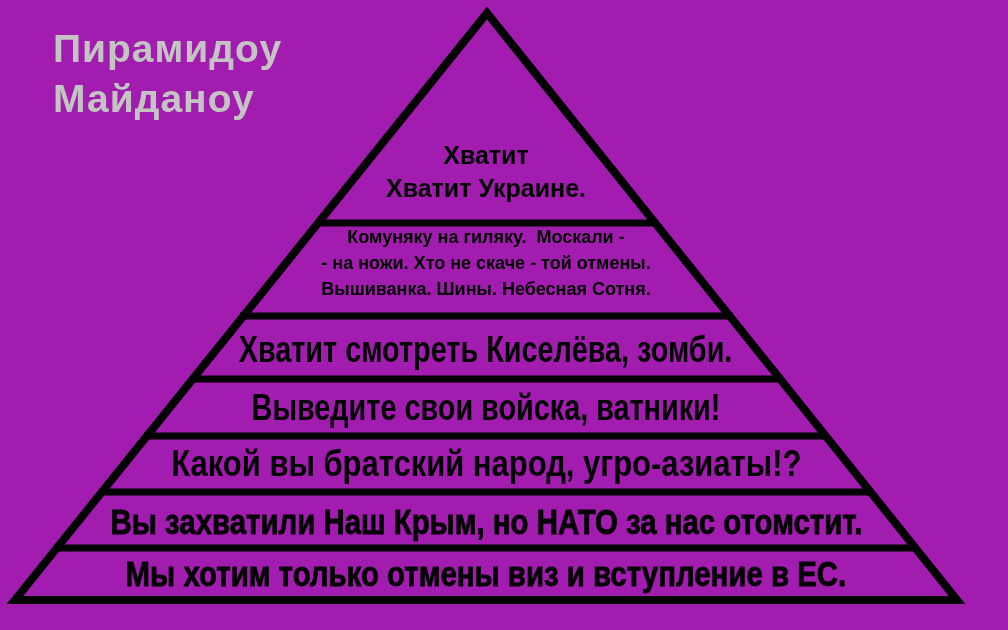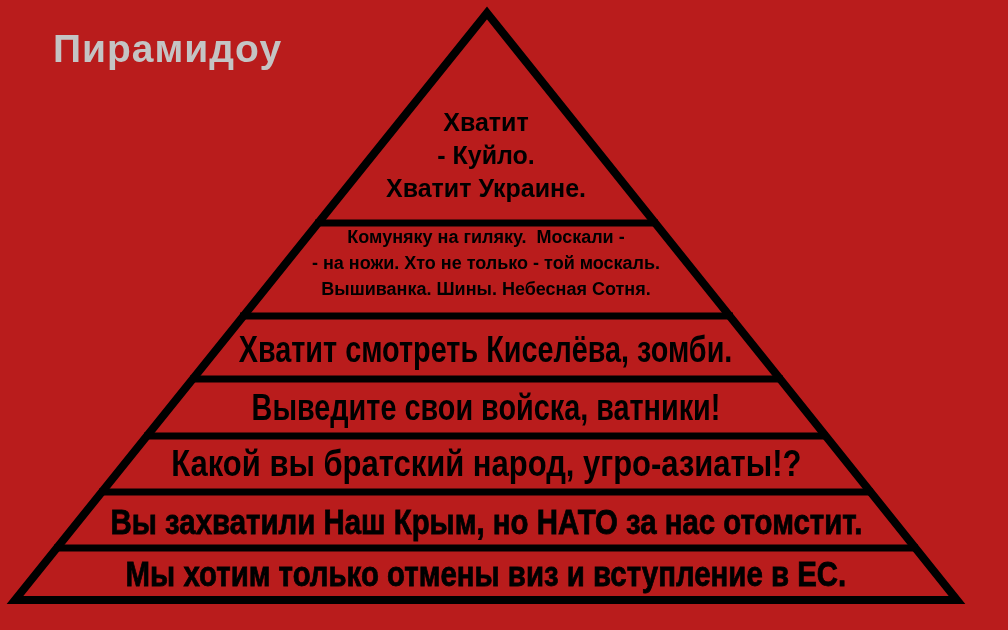"Пирамидоу" .stage { background: #b91c1c -> #a21caf }
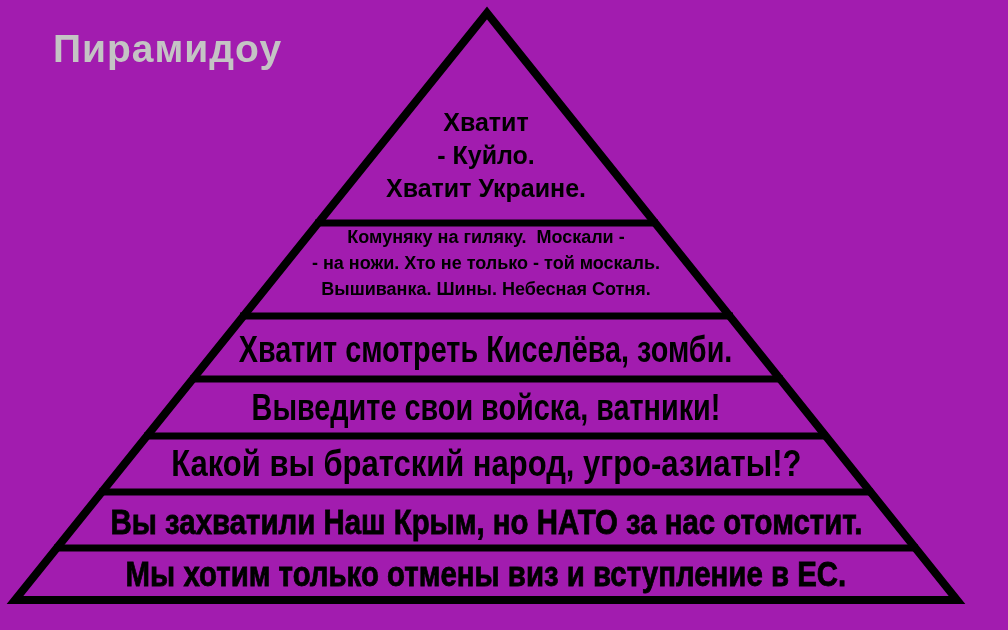"Майданоу" div { html: none -> <div>Майданоу</div> }
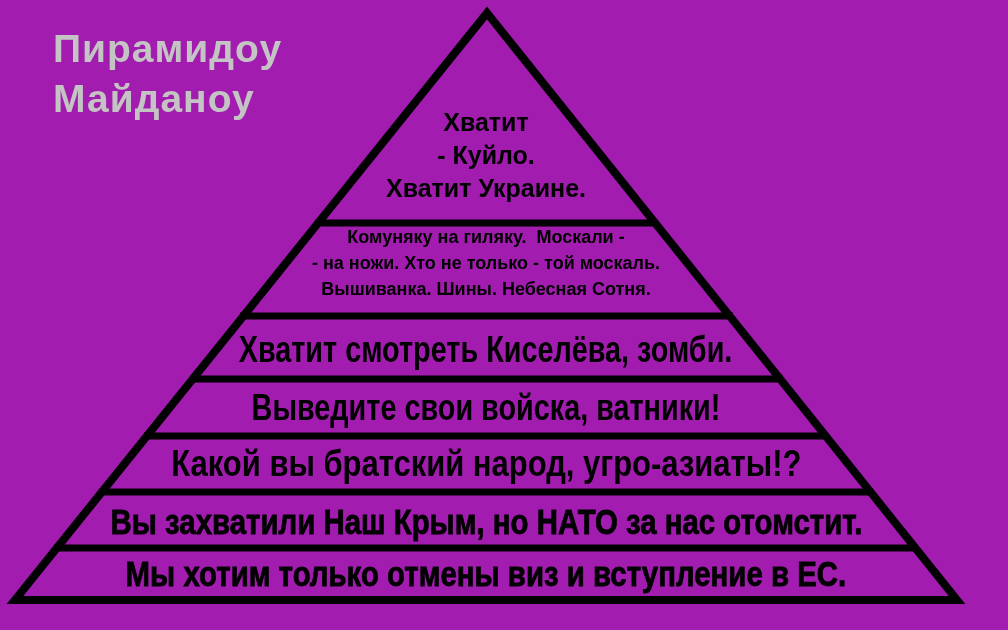"- Куйло." span.ln { html: <span>- Куйло.</span> -> none }
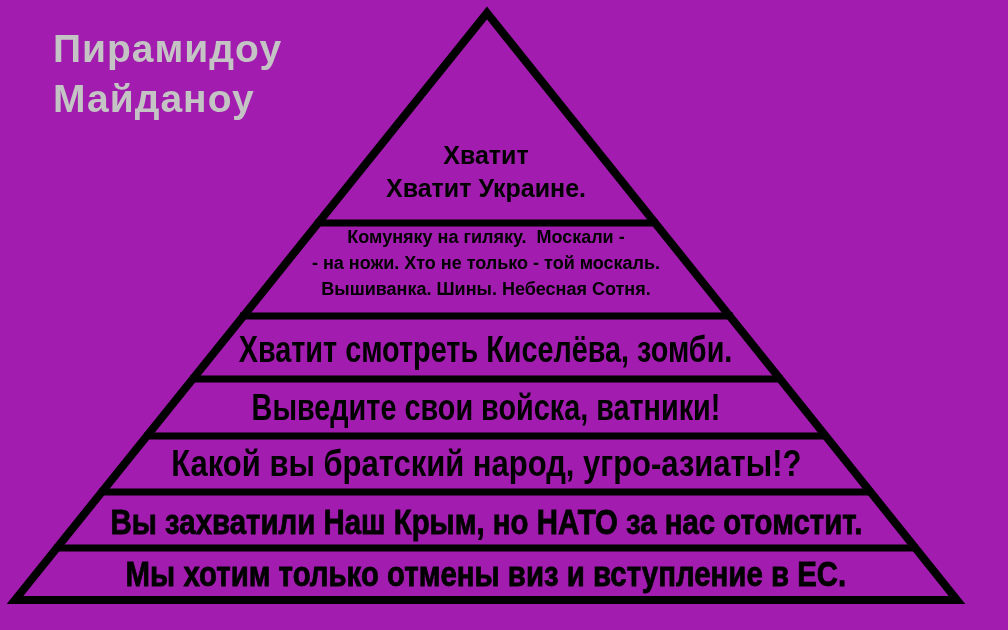"- на ножи. Хто не" span.ln { text: только - той москаль -> скаче - той отмены }
